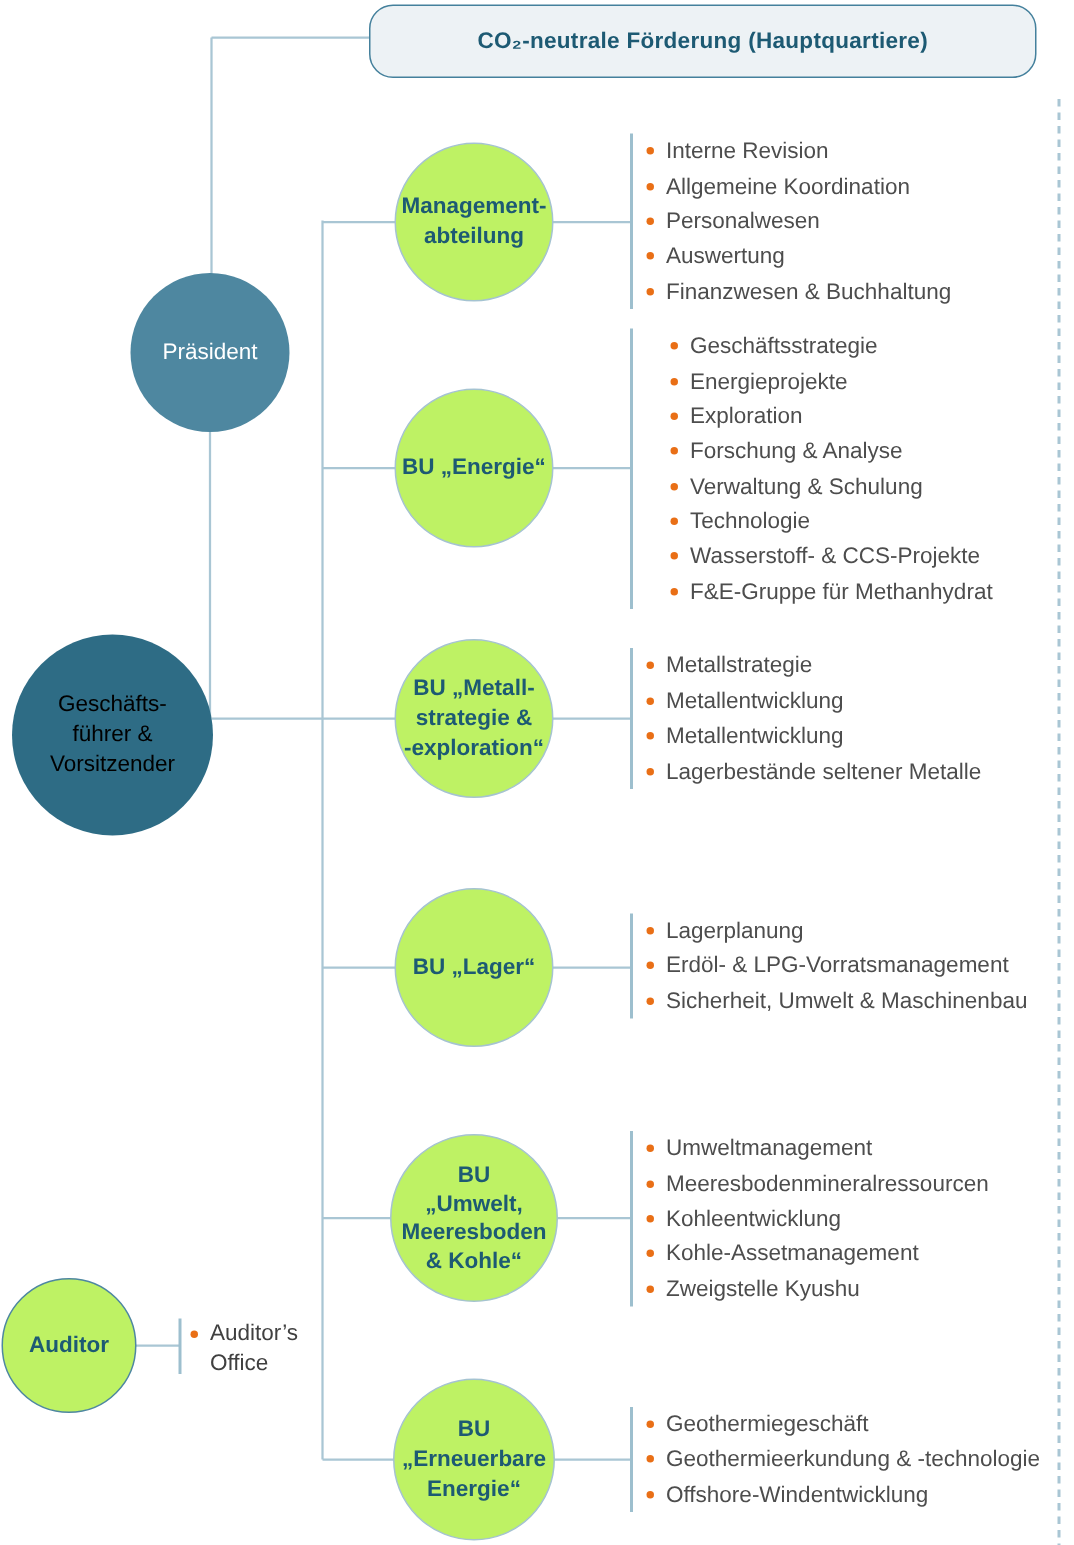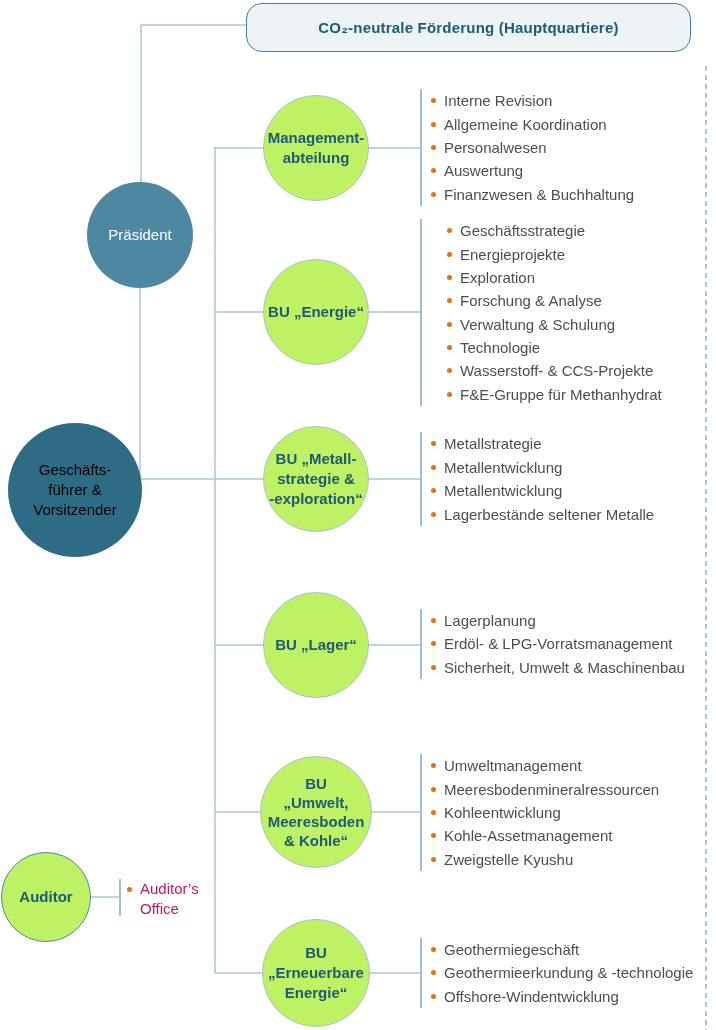"Auditor’s Office" .auditor-item { color: #be185d -> #404040 }
